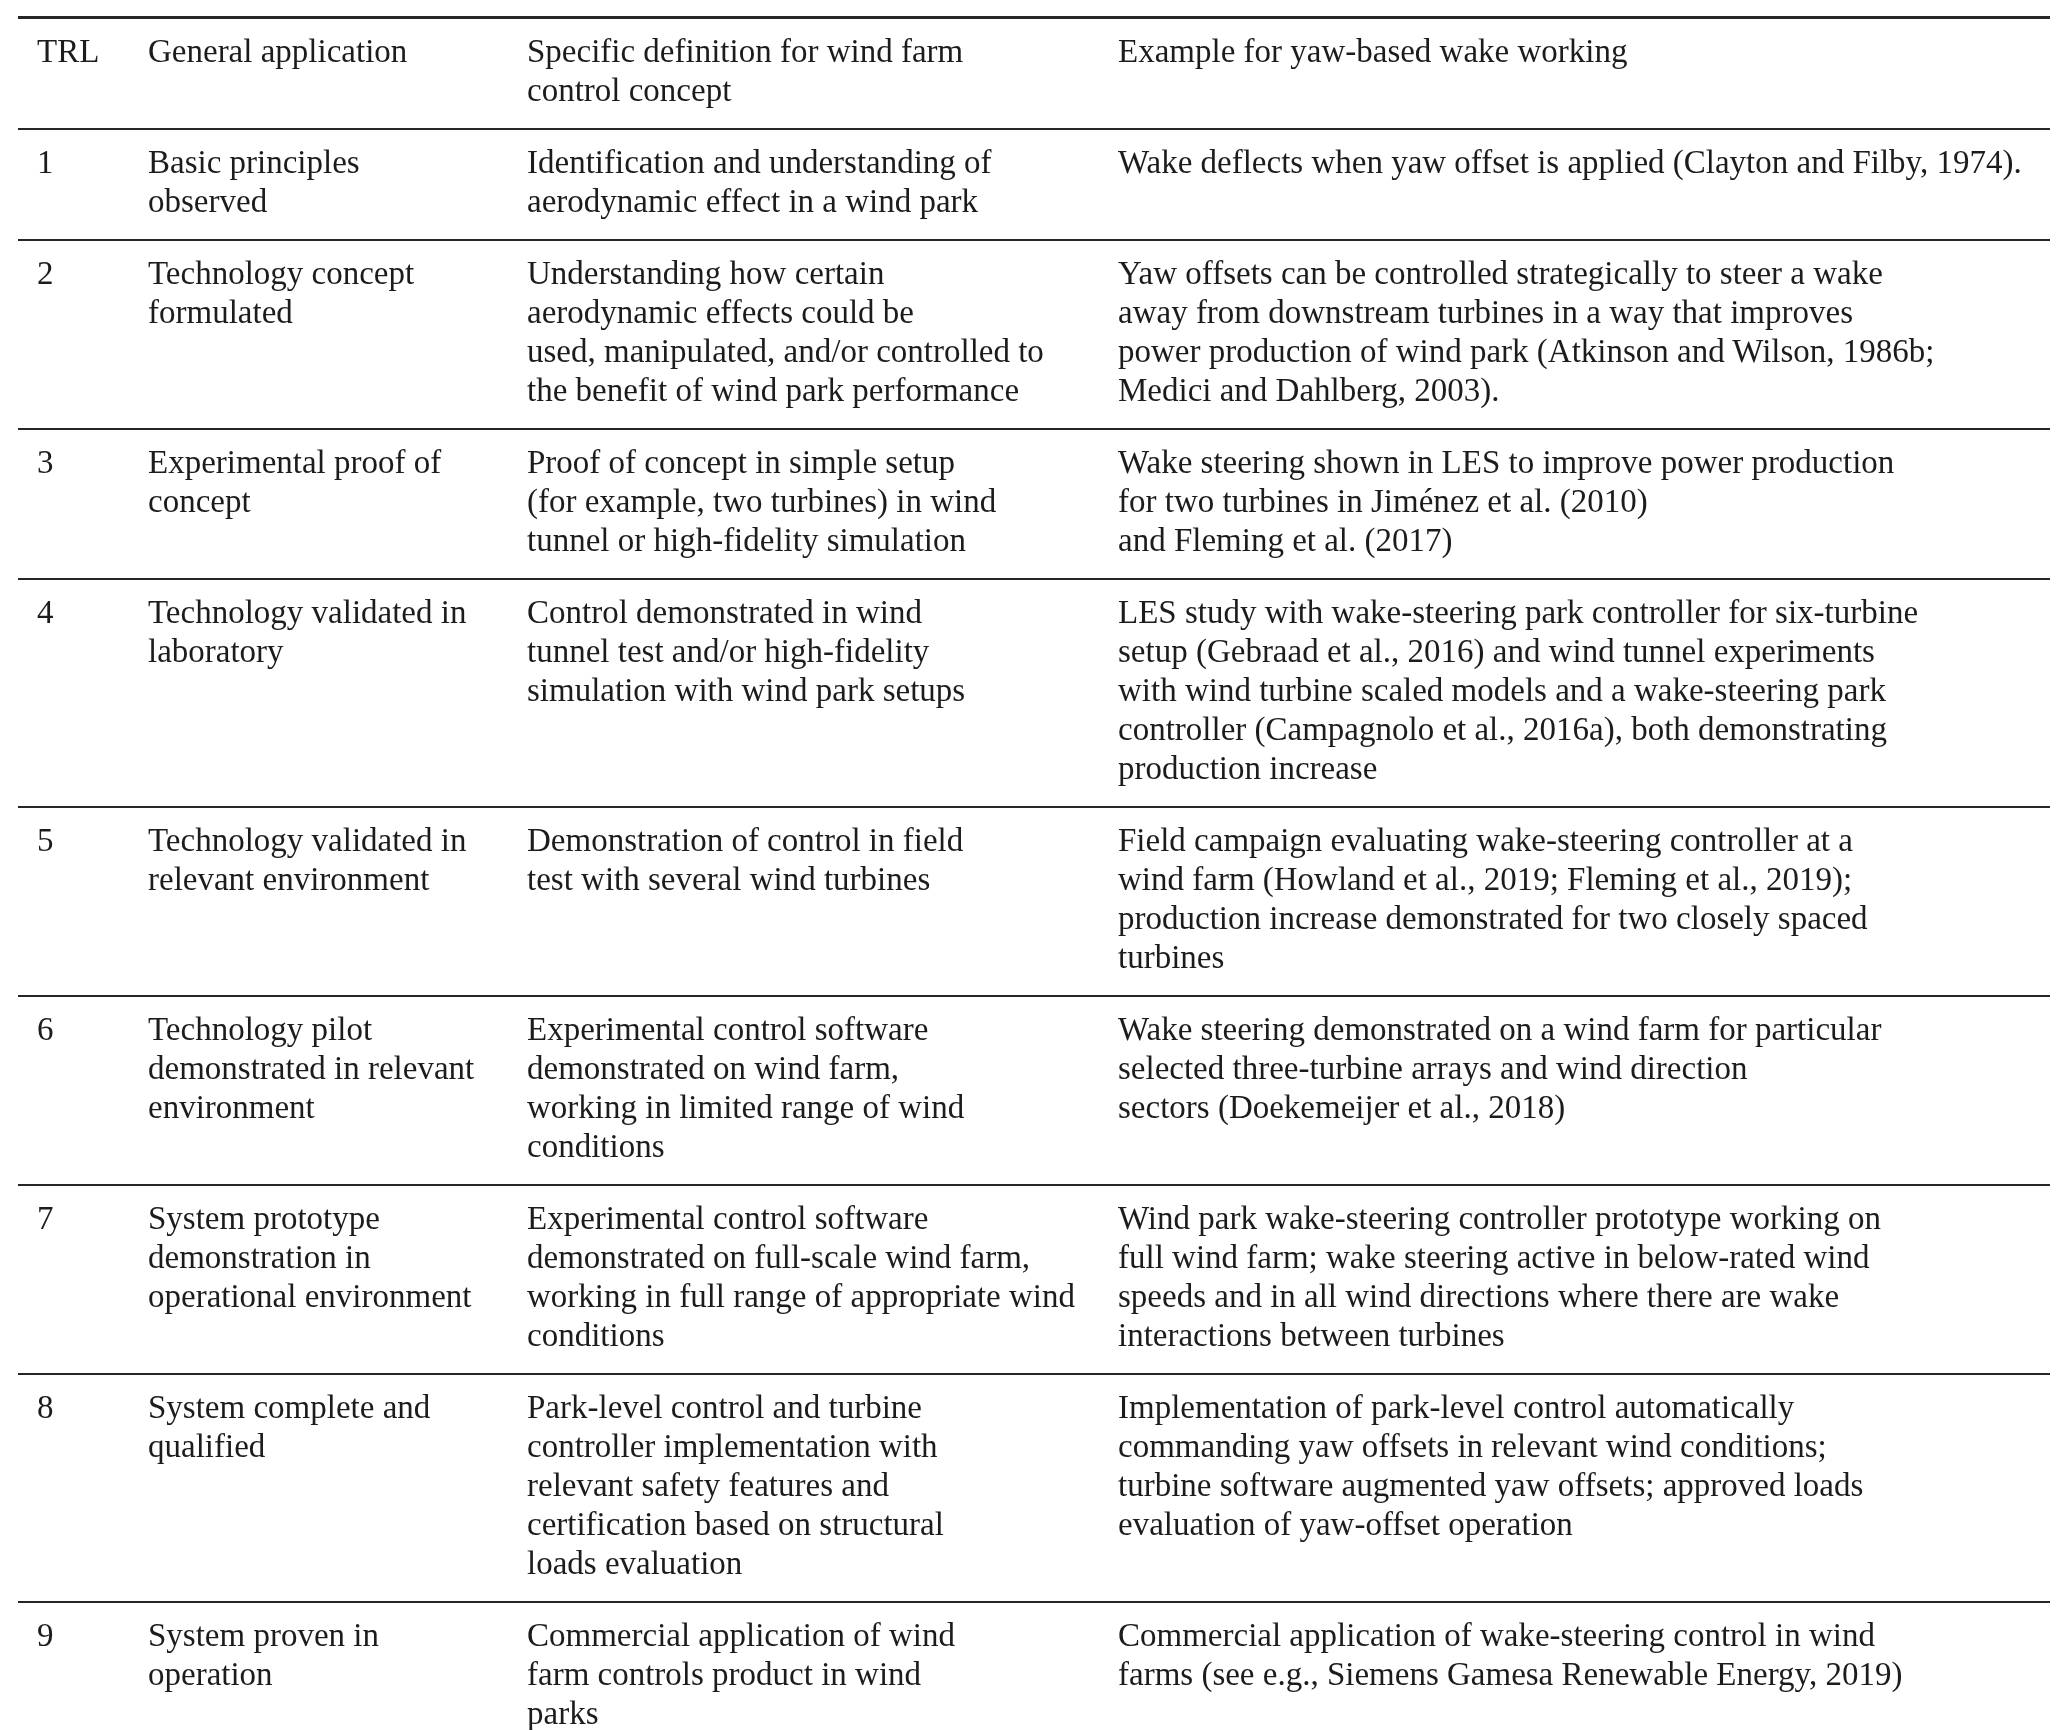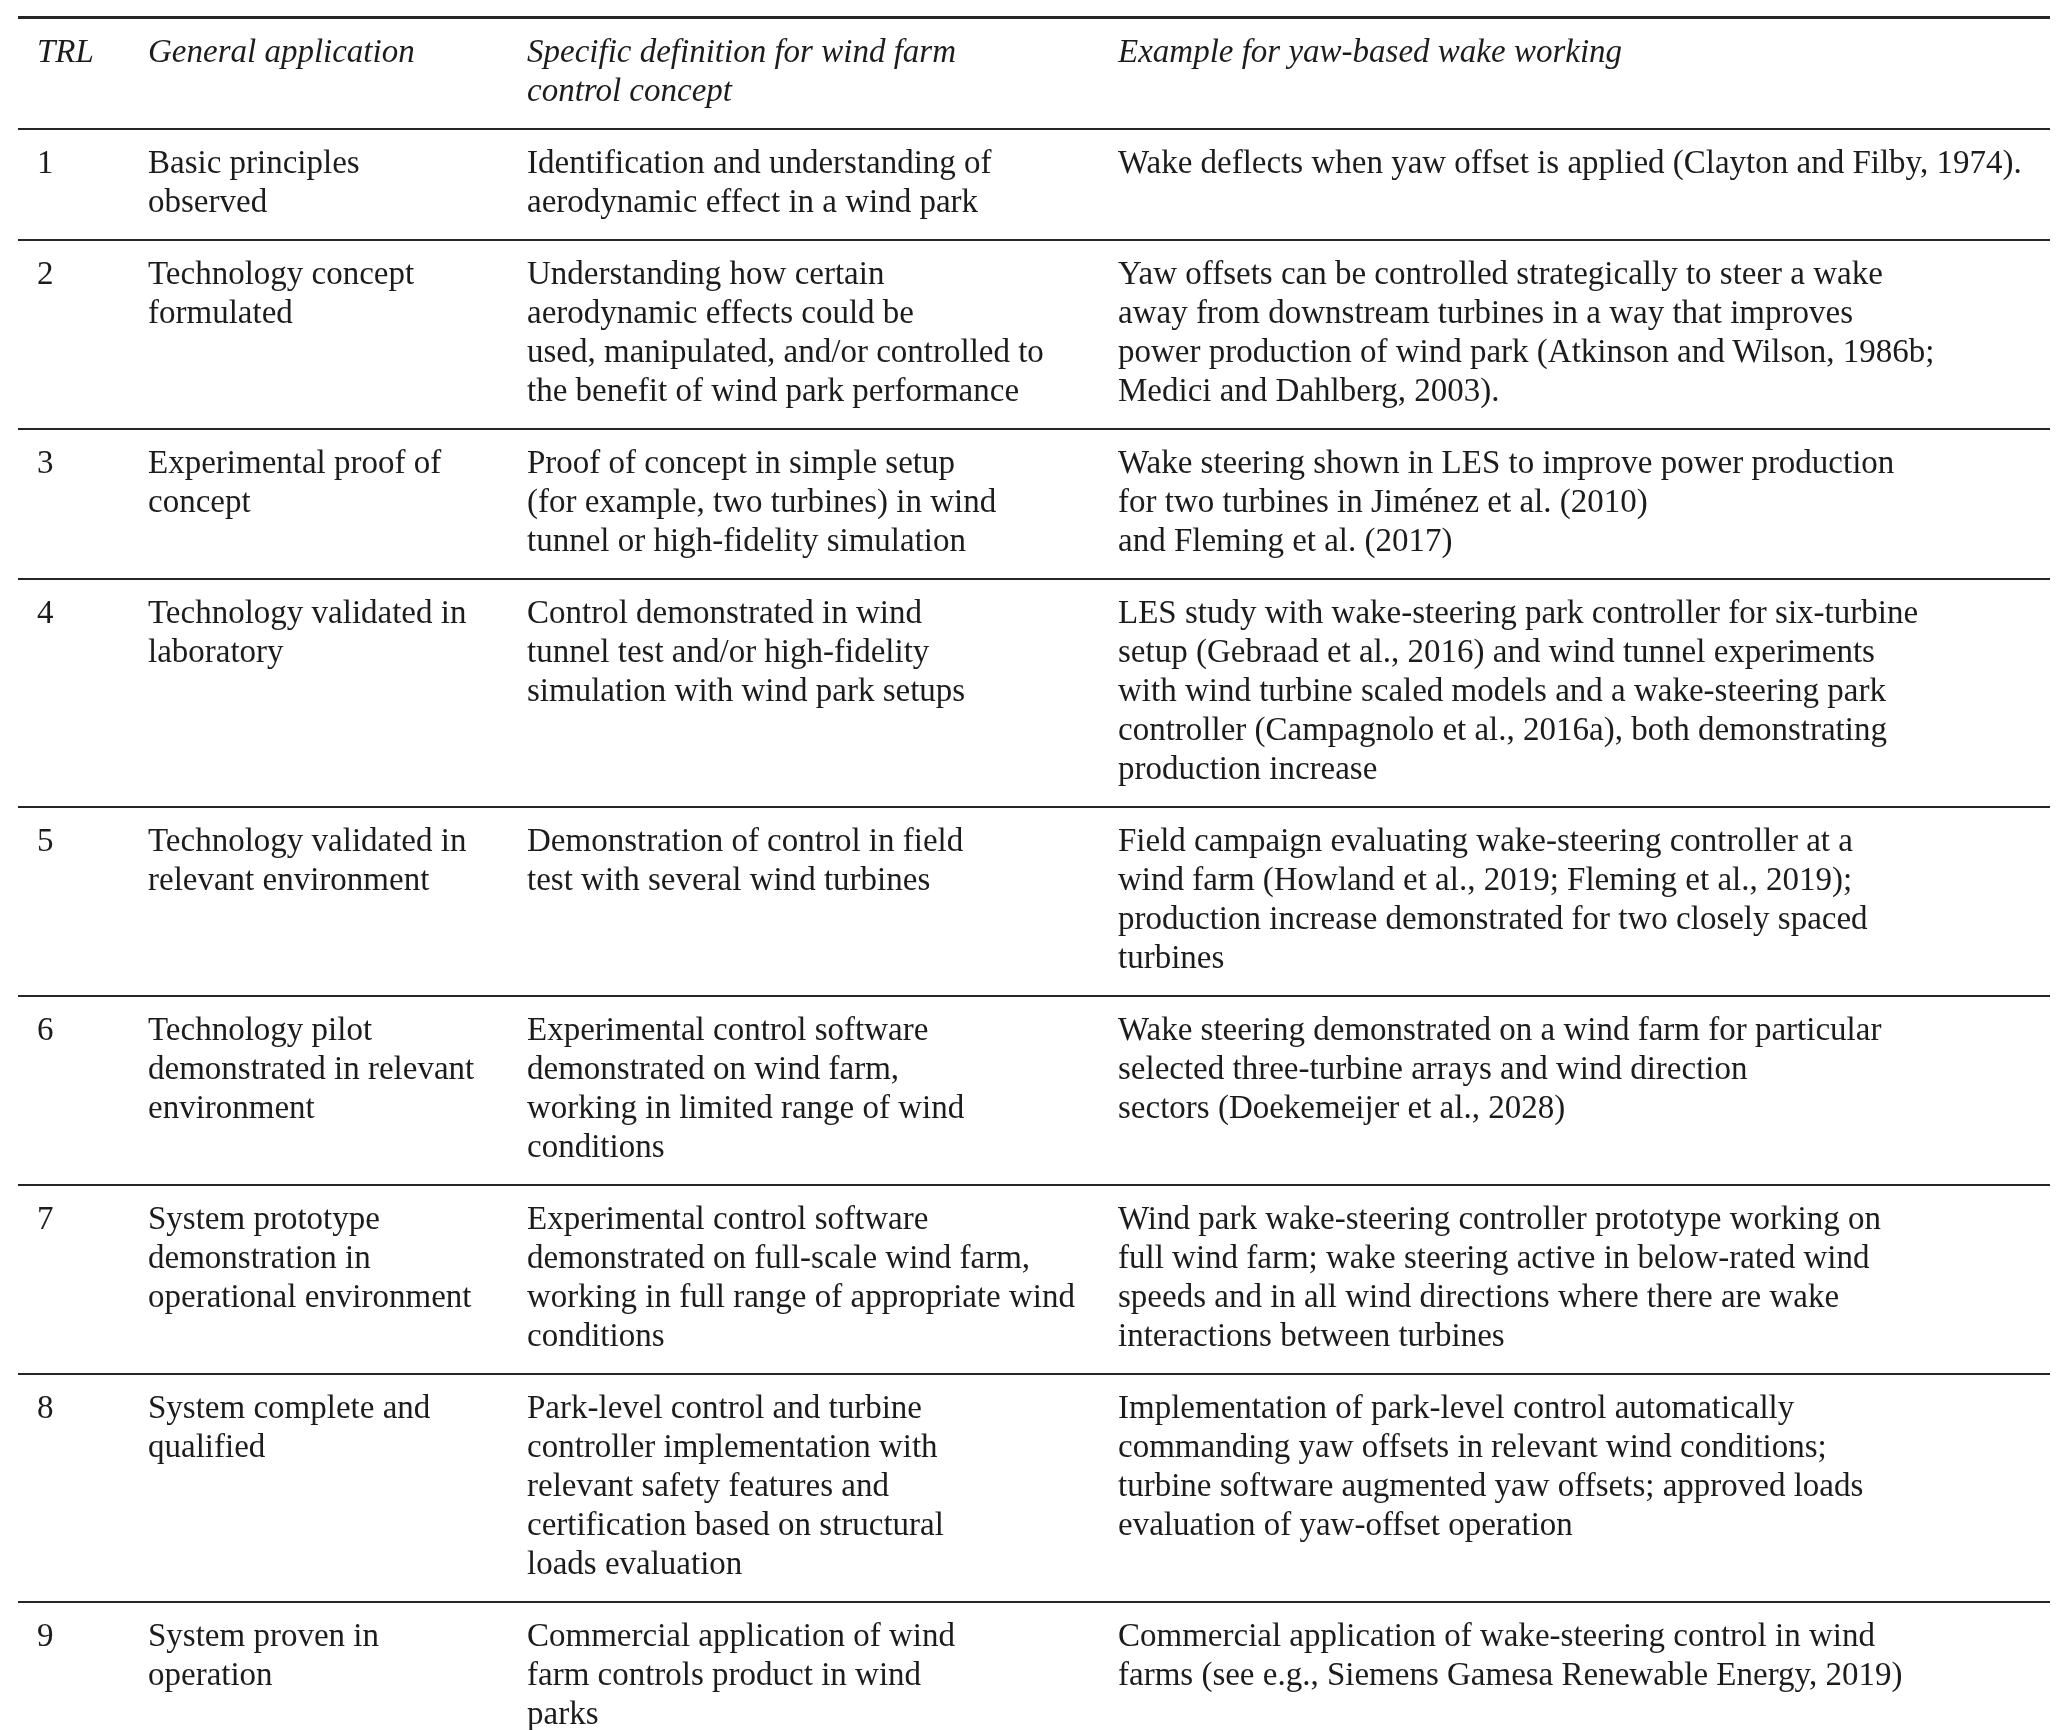"TRL" .trl-table thead th { font-style: italic -> none }
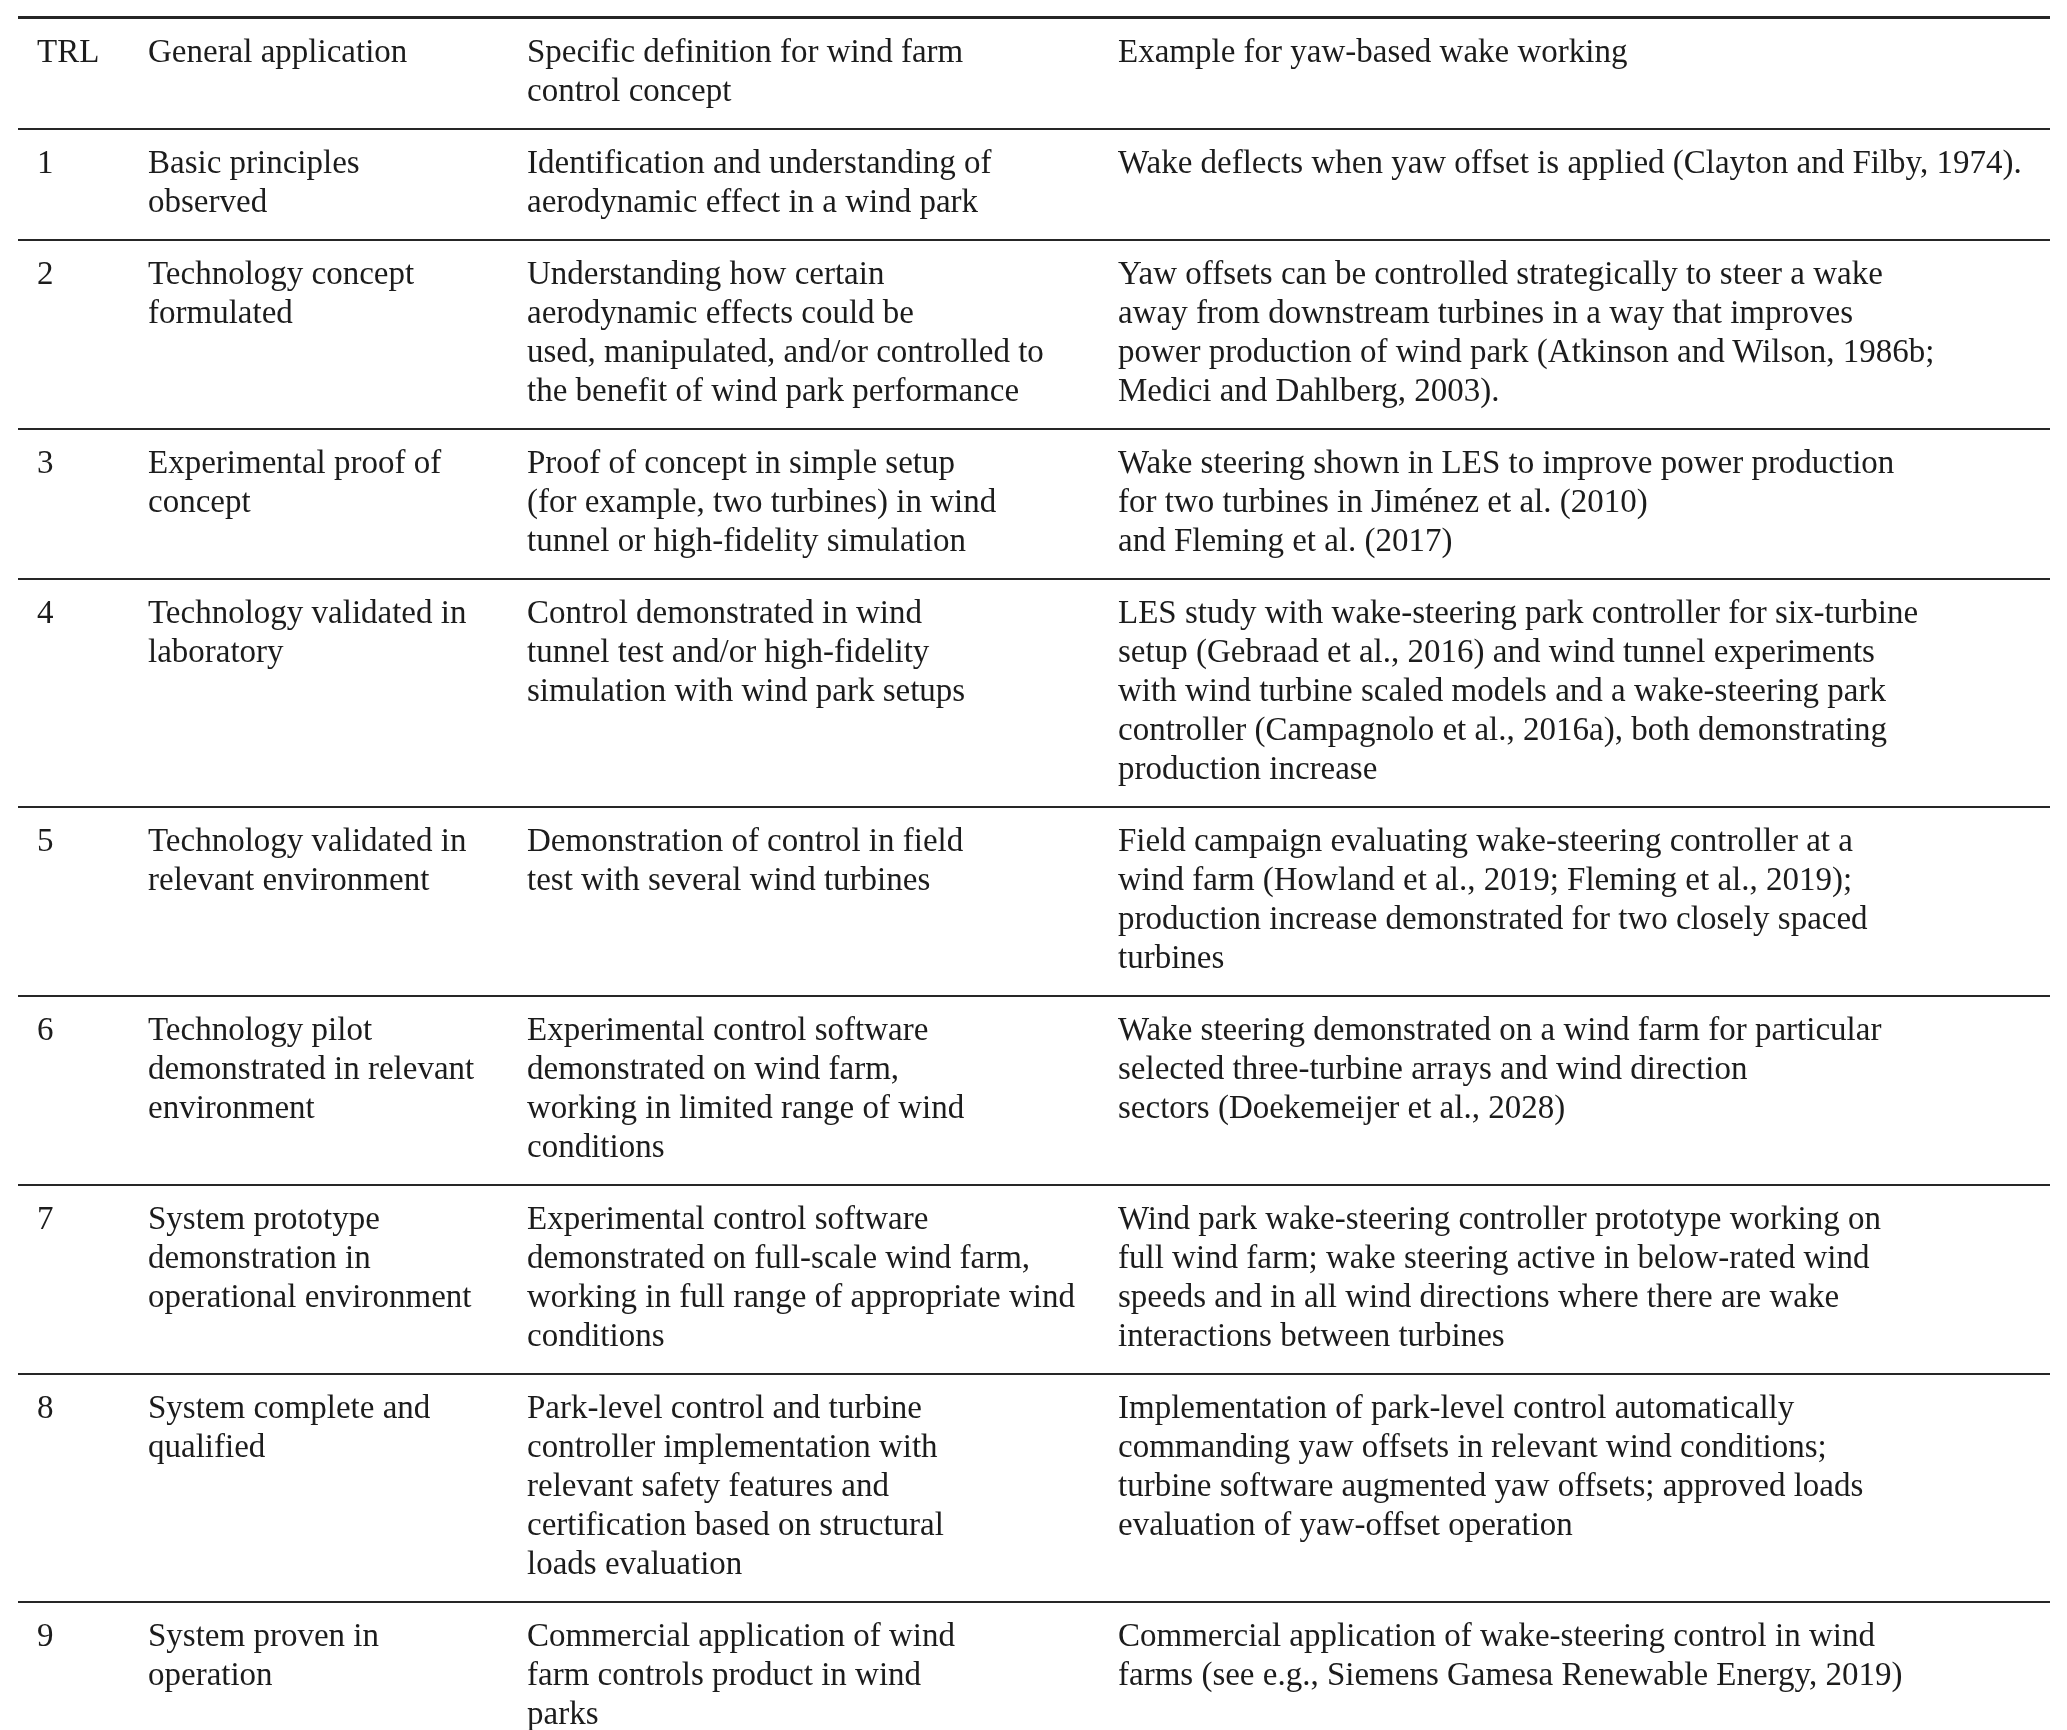"Wake steering demonstrated on a" td.c4 { text: 2028 -> 2018 }
